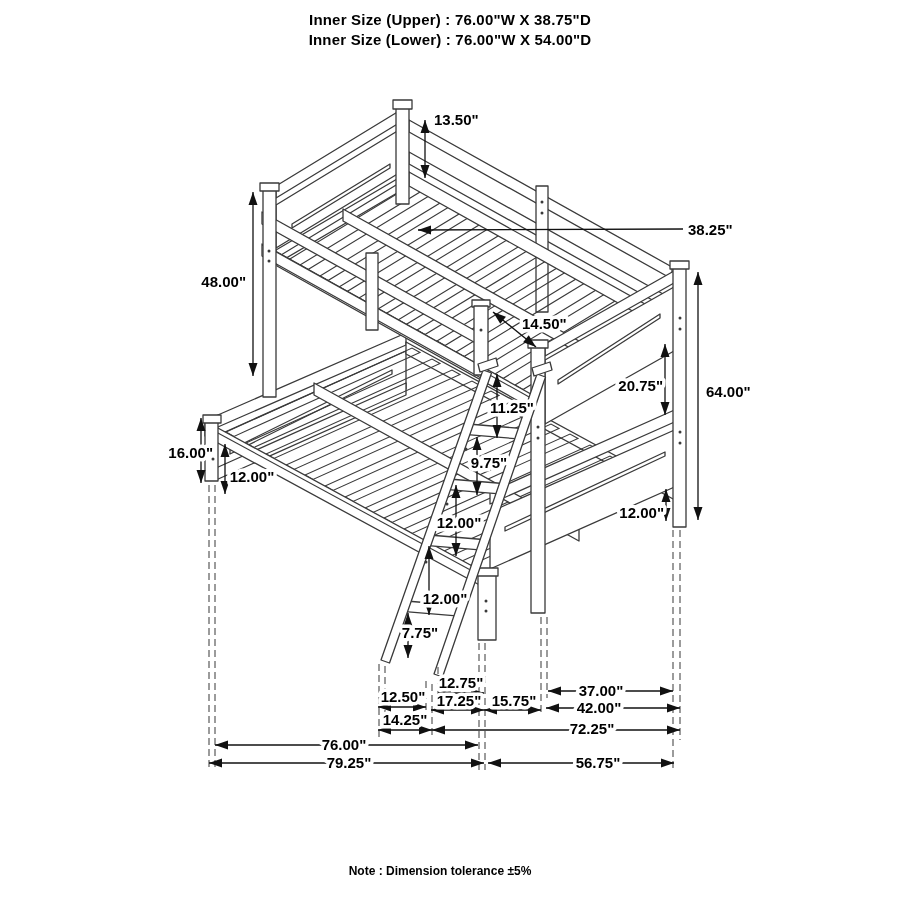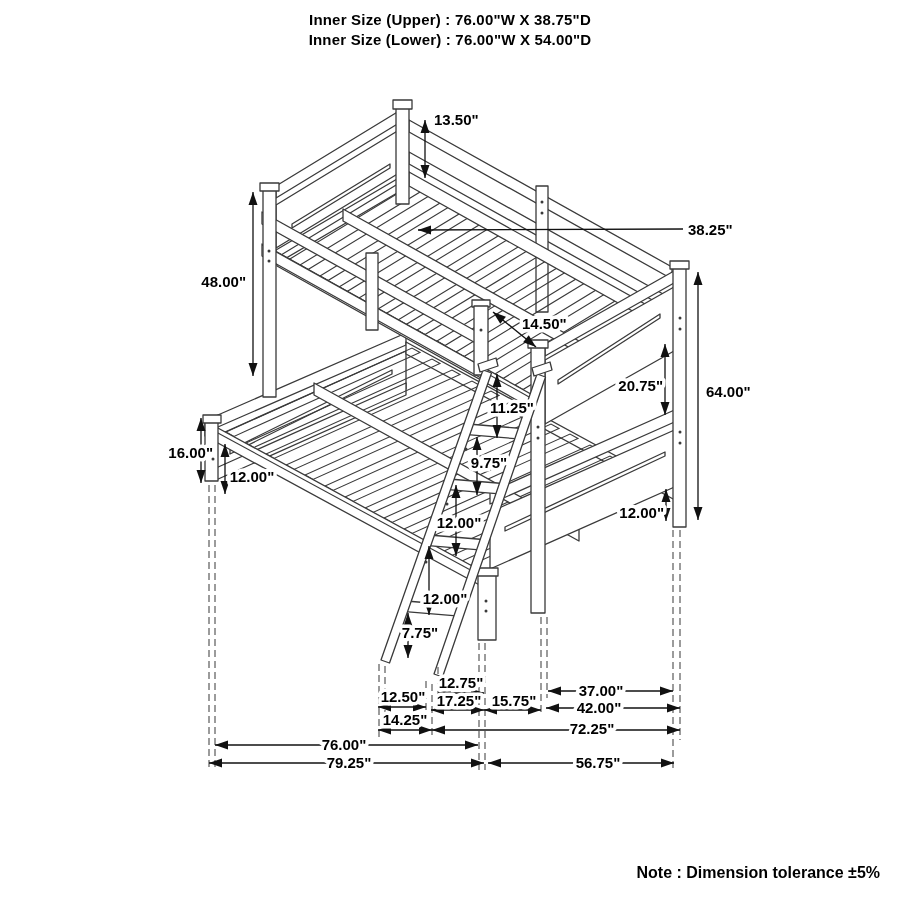"Note : Dimension tolerance ±5%" .note { font-size: 16px -> 12px; text-align: right -> center }
